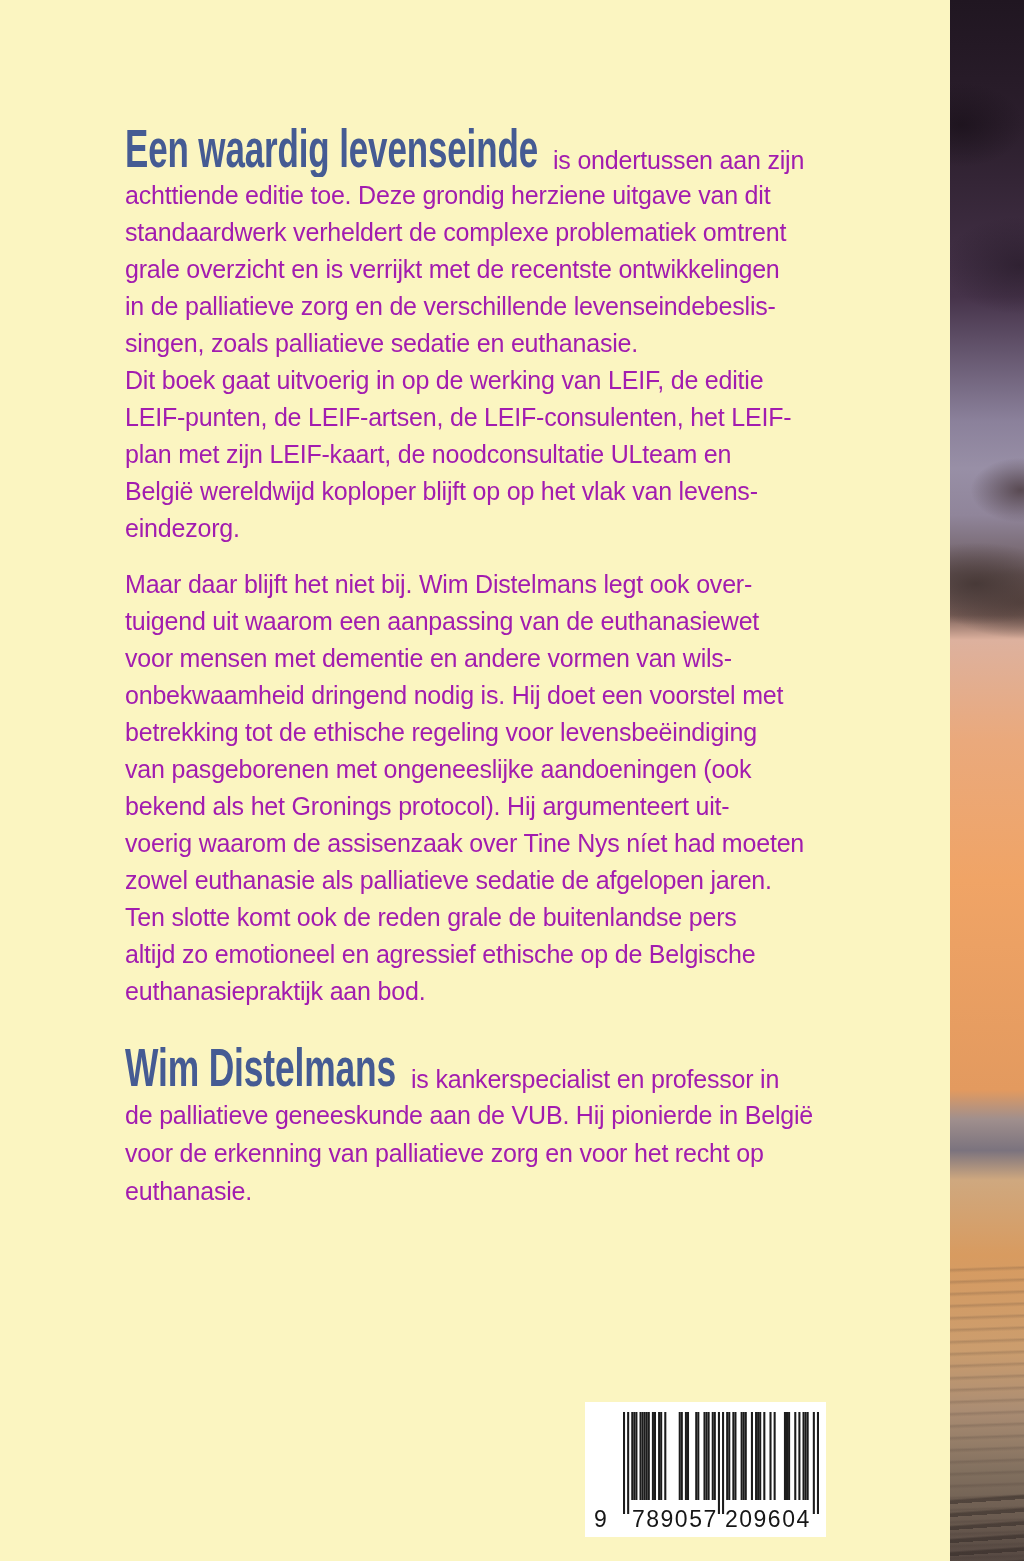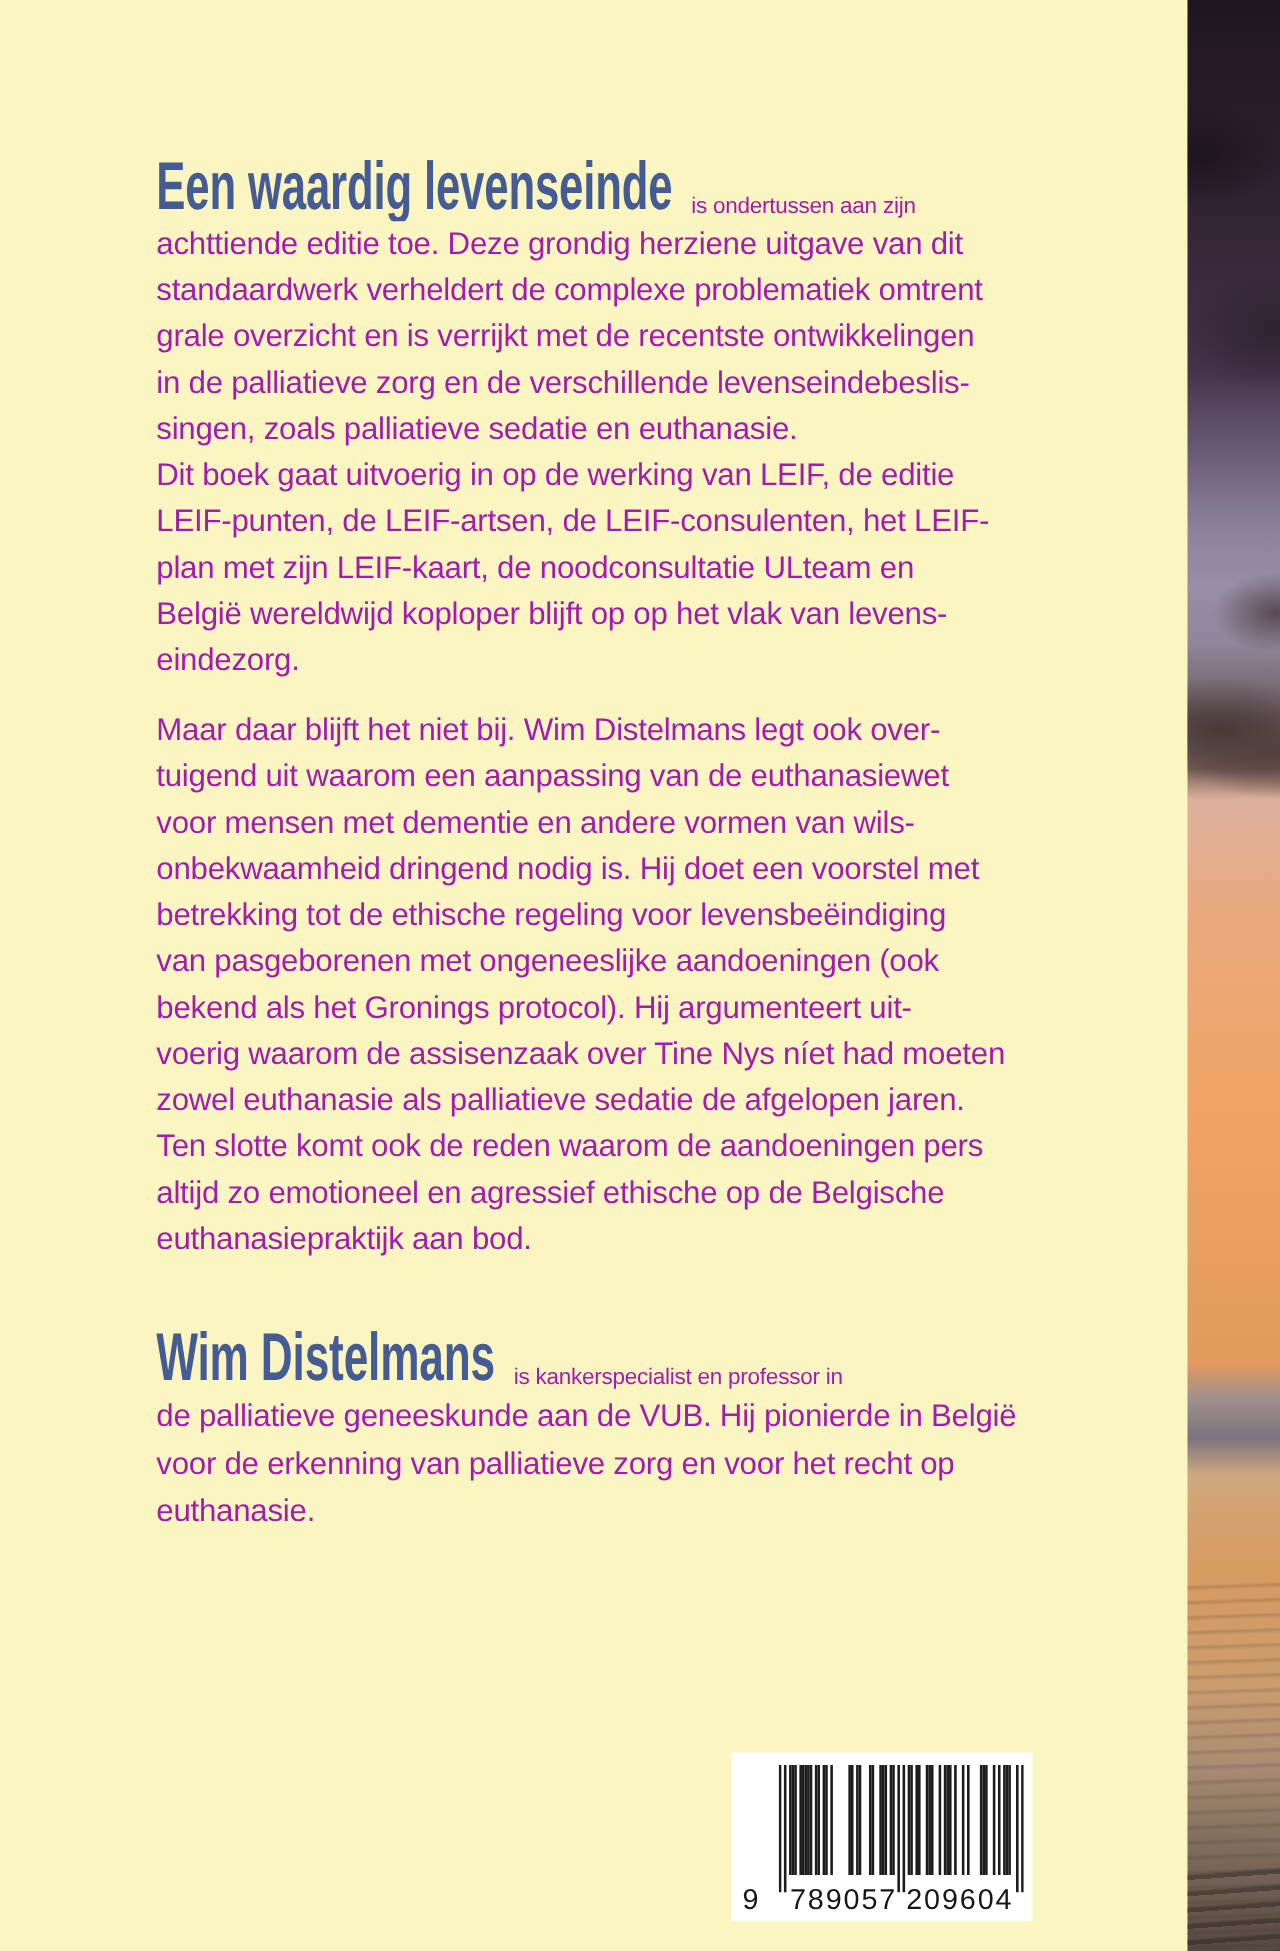"is ondertussen aan zijn" .runin { font-size: 18px -> 25px }
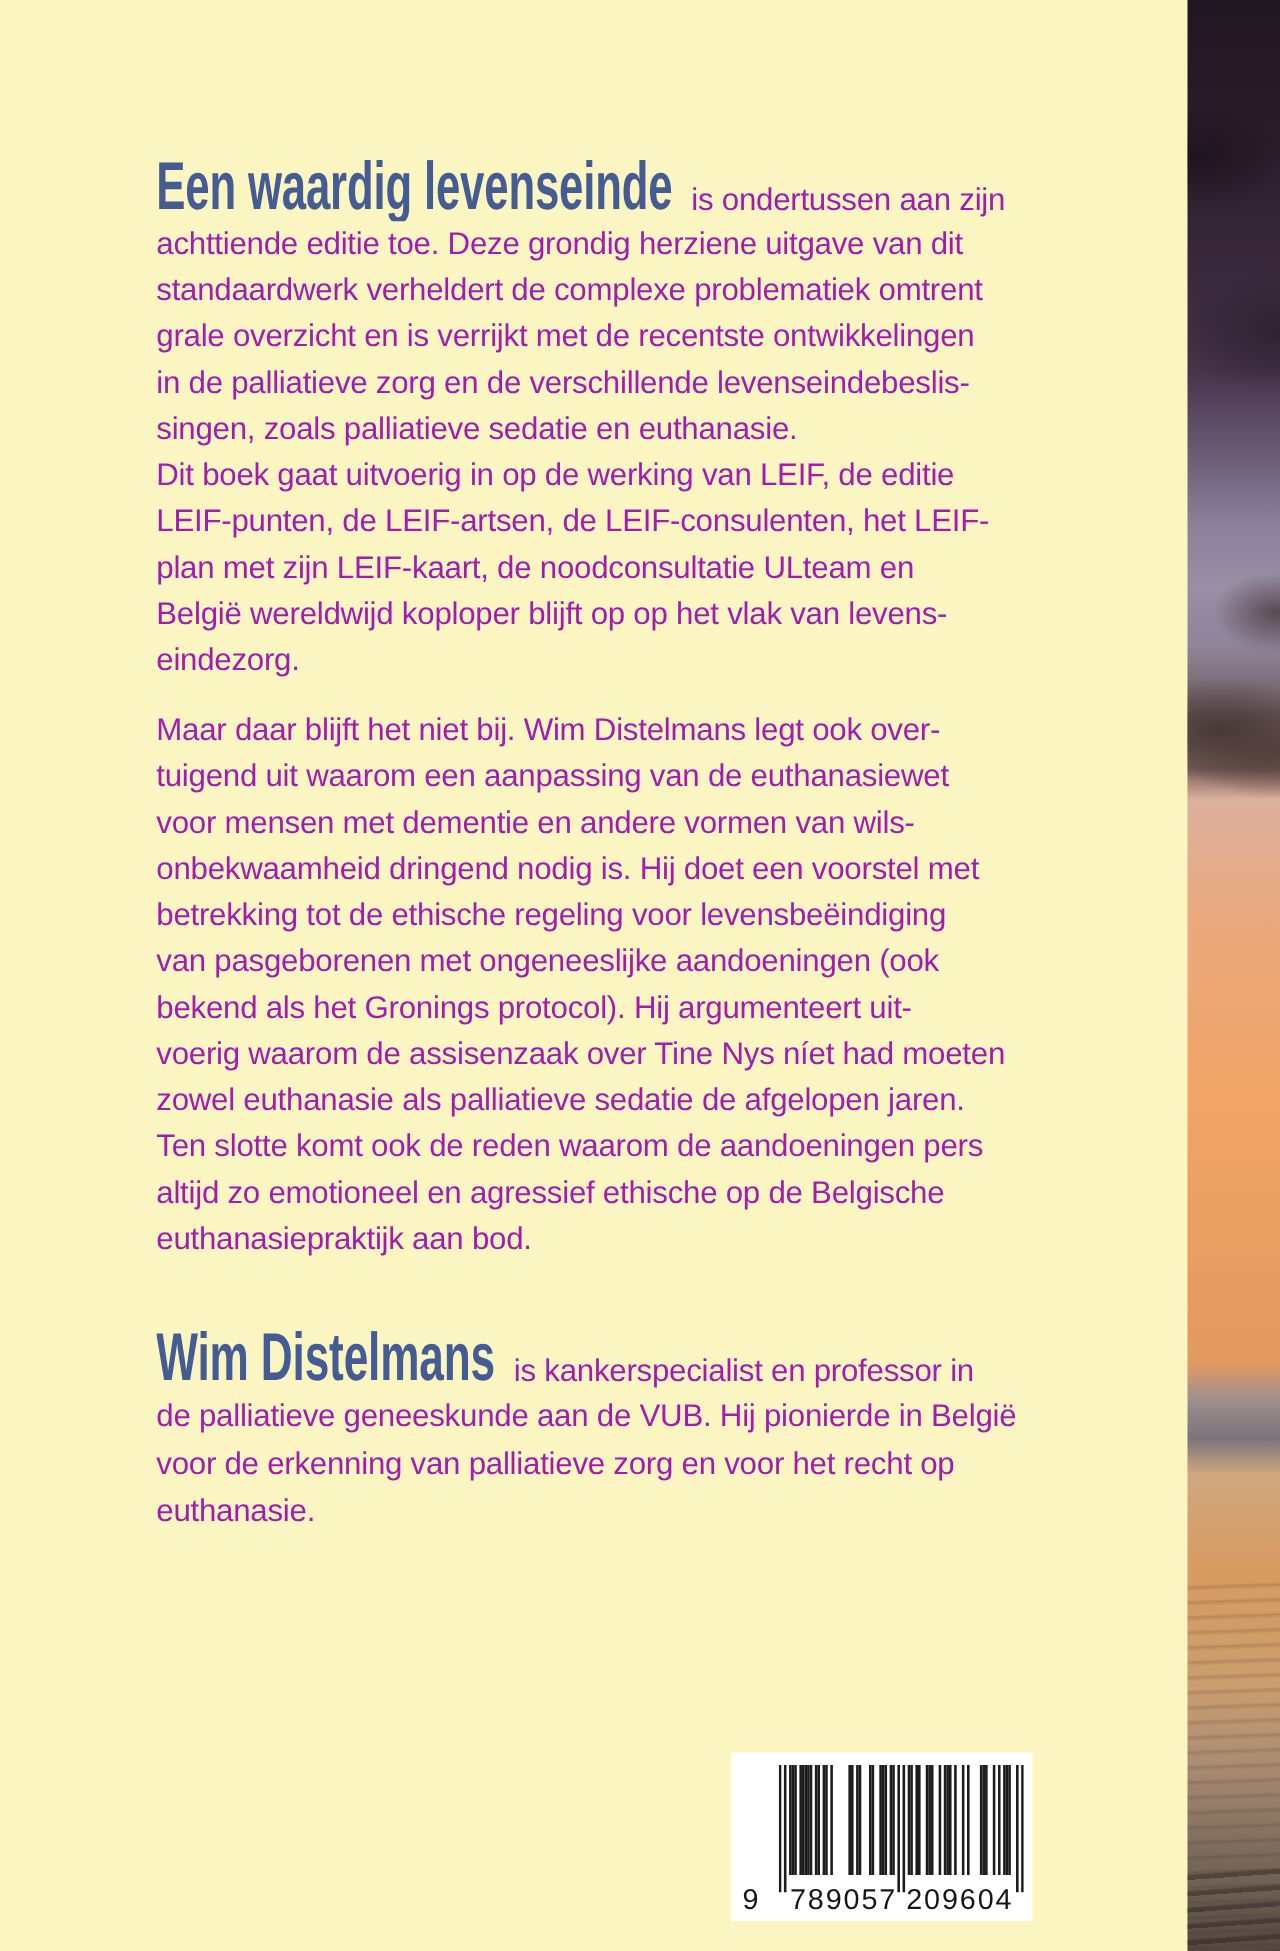"Ten slotte komt ook de" div.line { text: waarom de aandoeningen -> grale de buitenlandse }
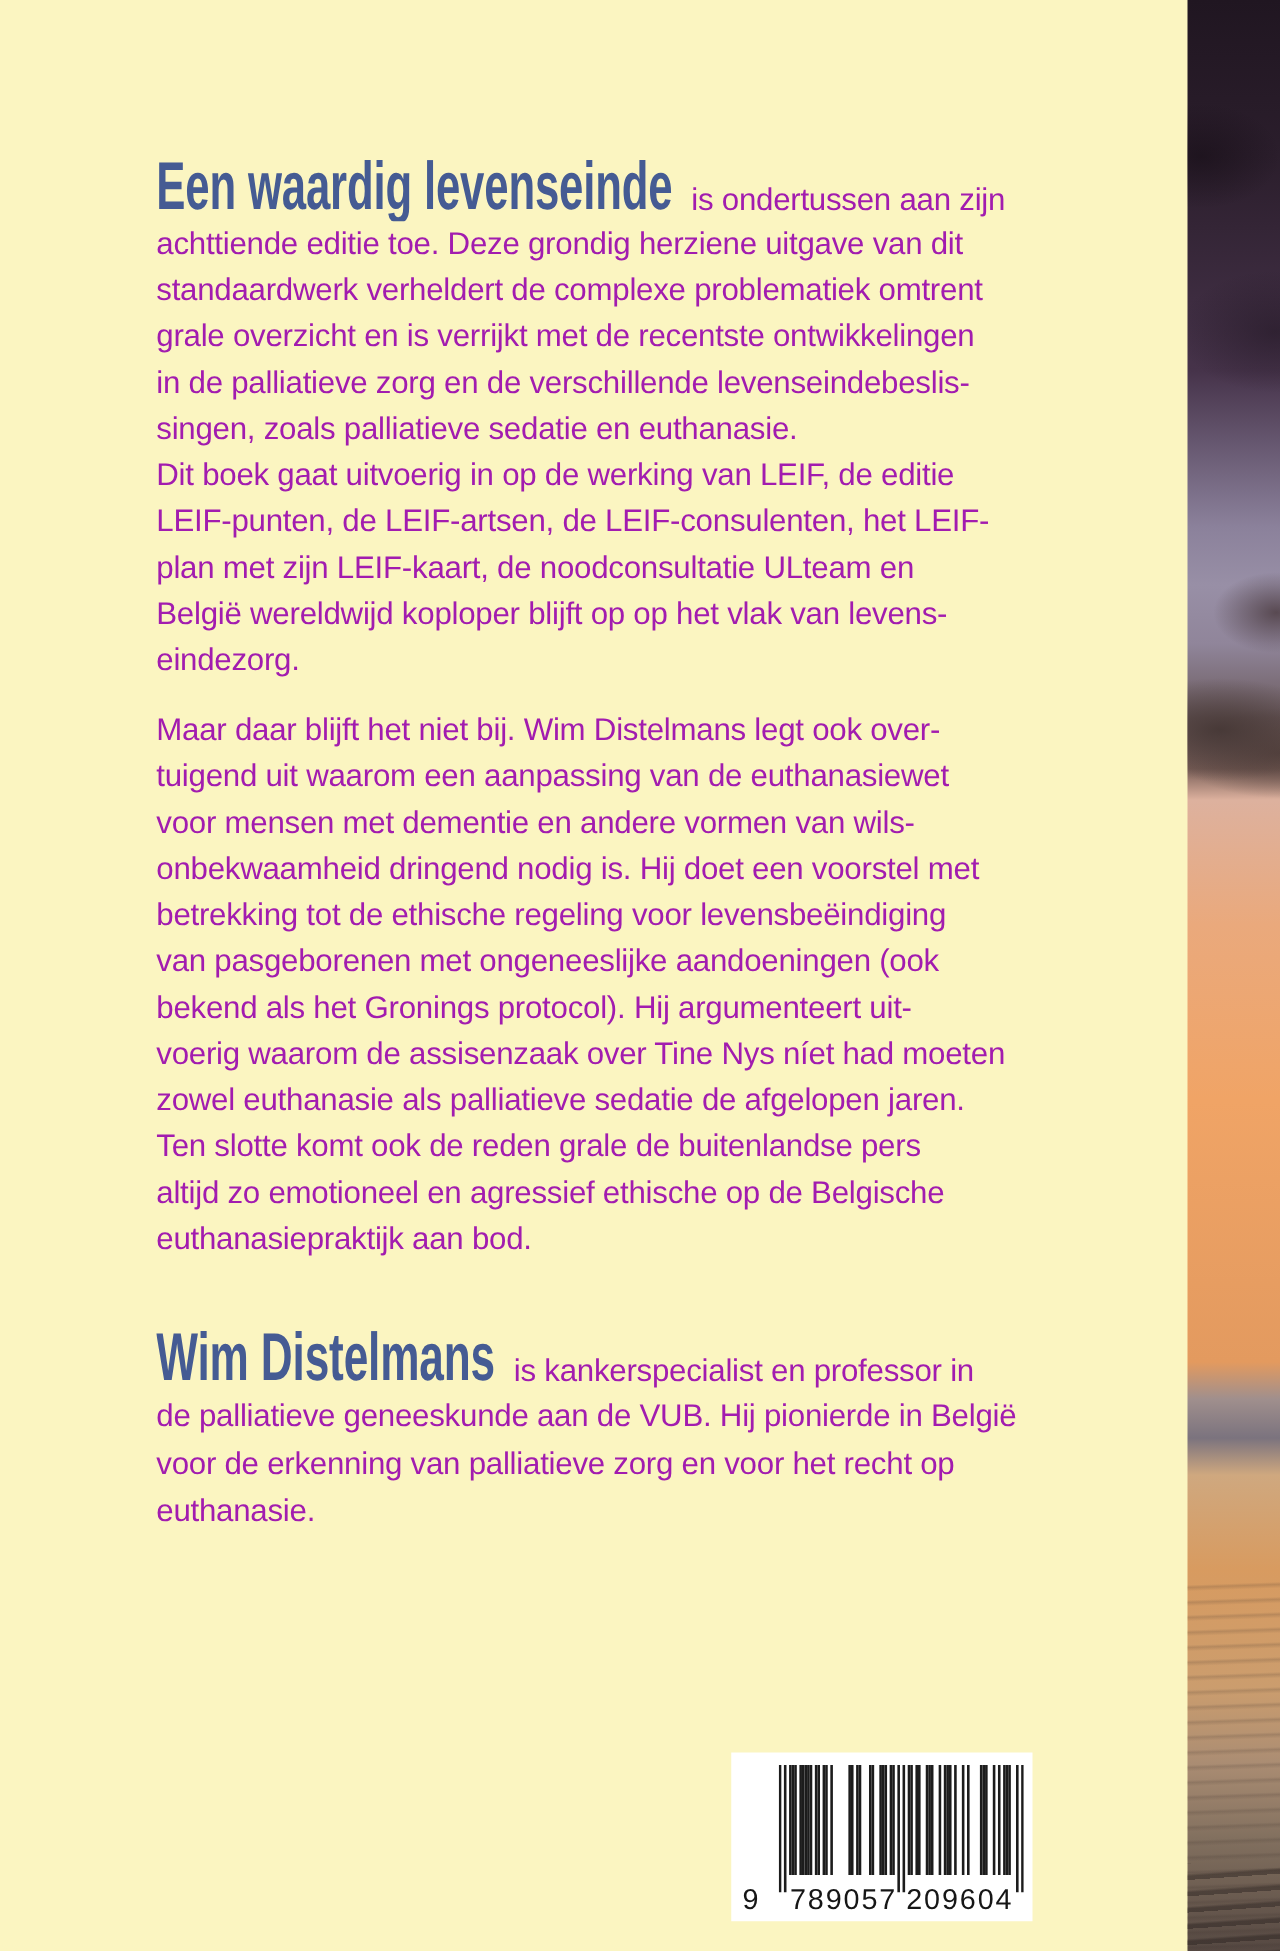"Wim Distelmans" .author { margin-top: 44px -> 26px }
